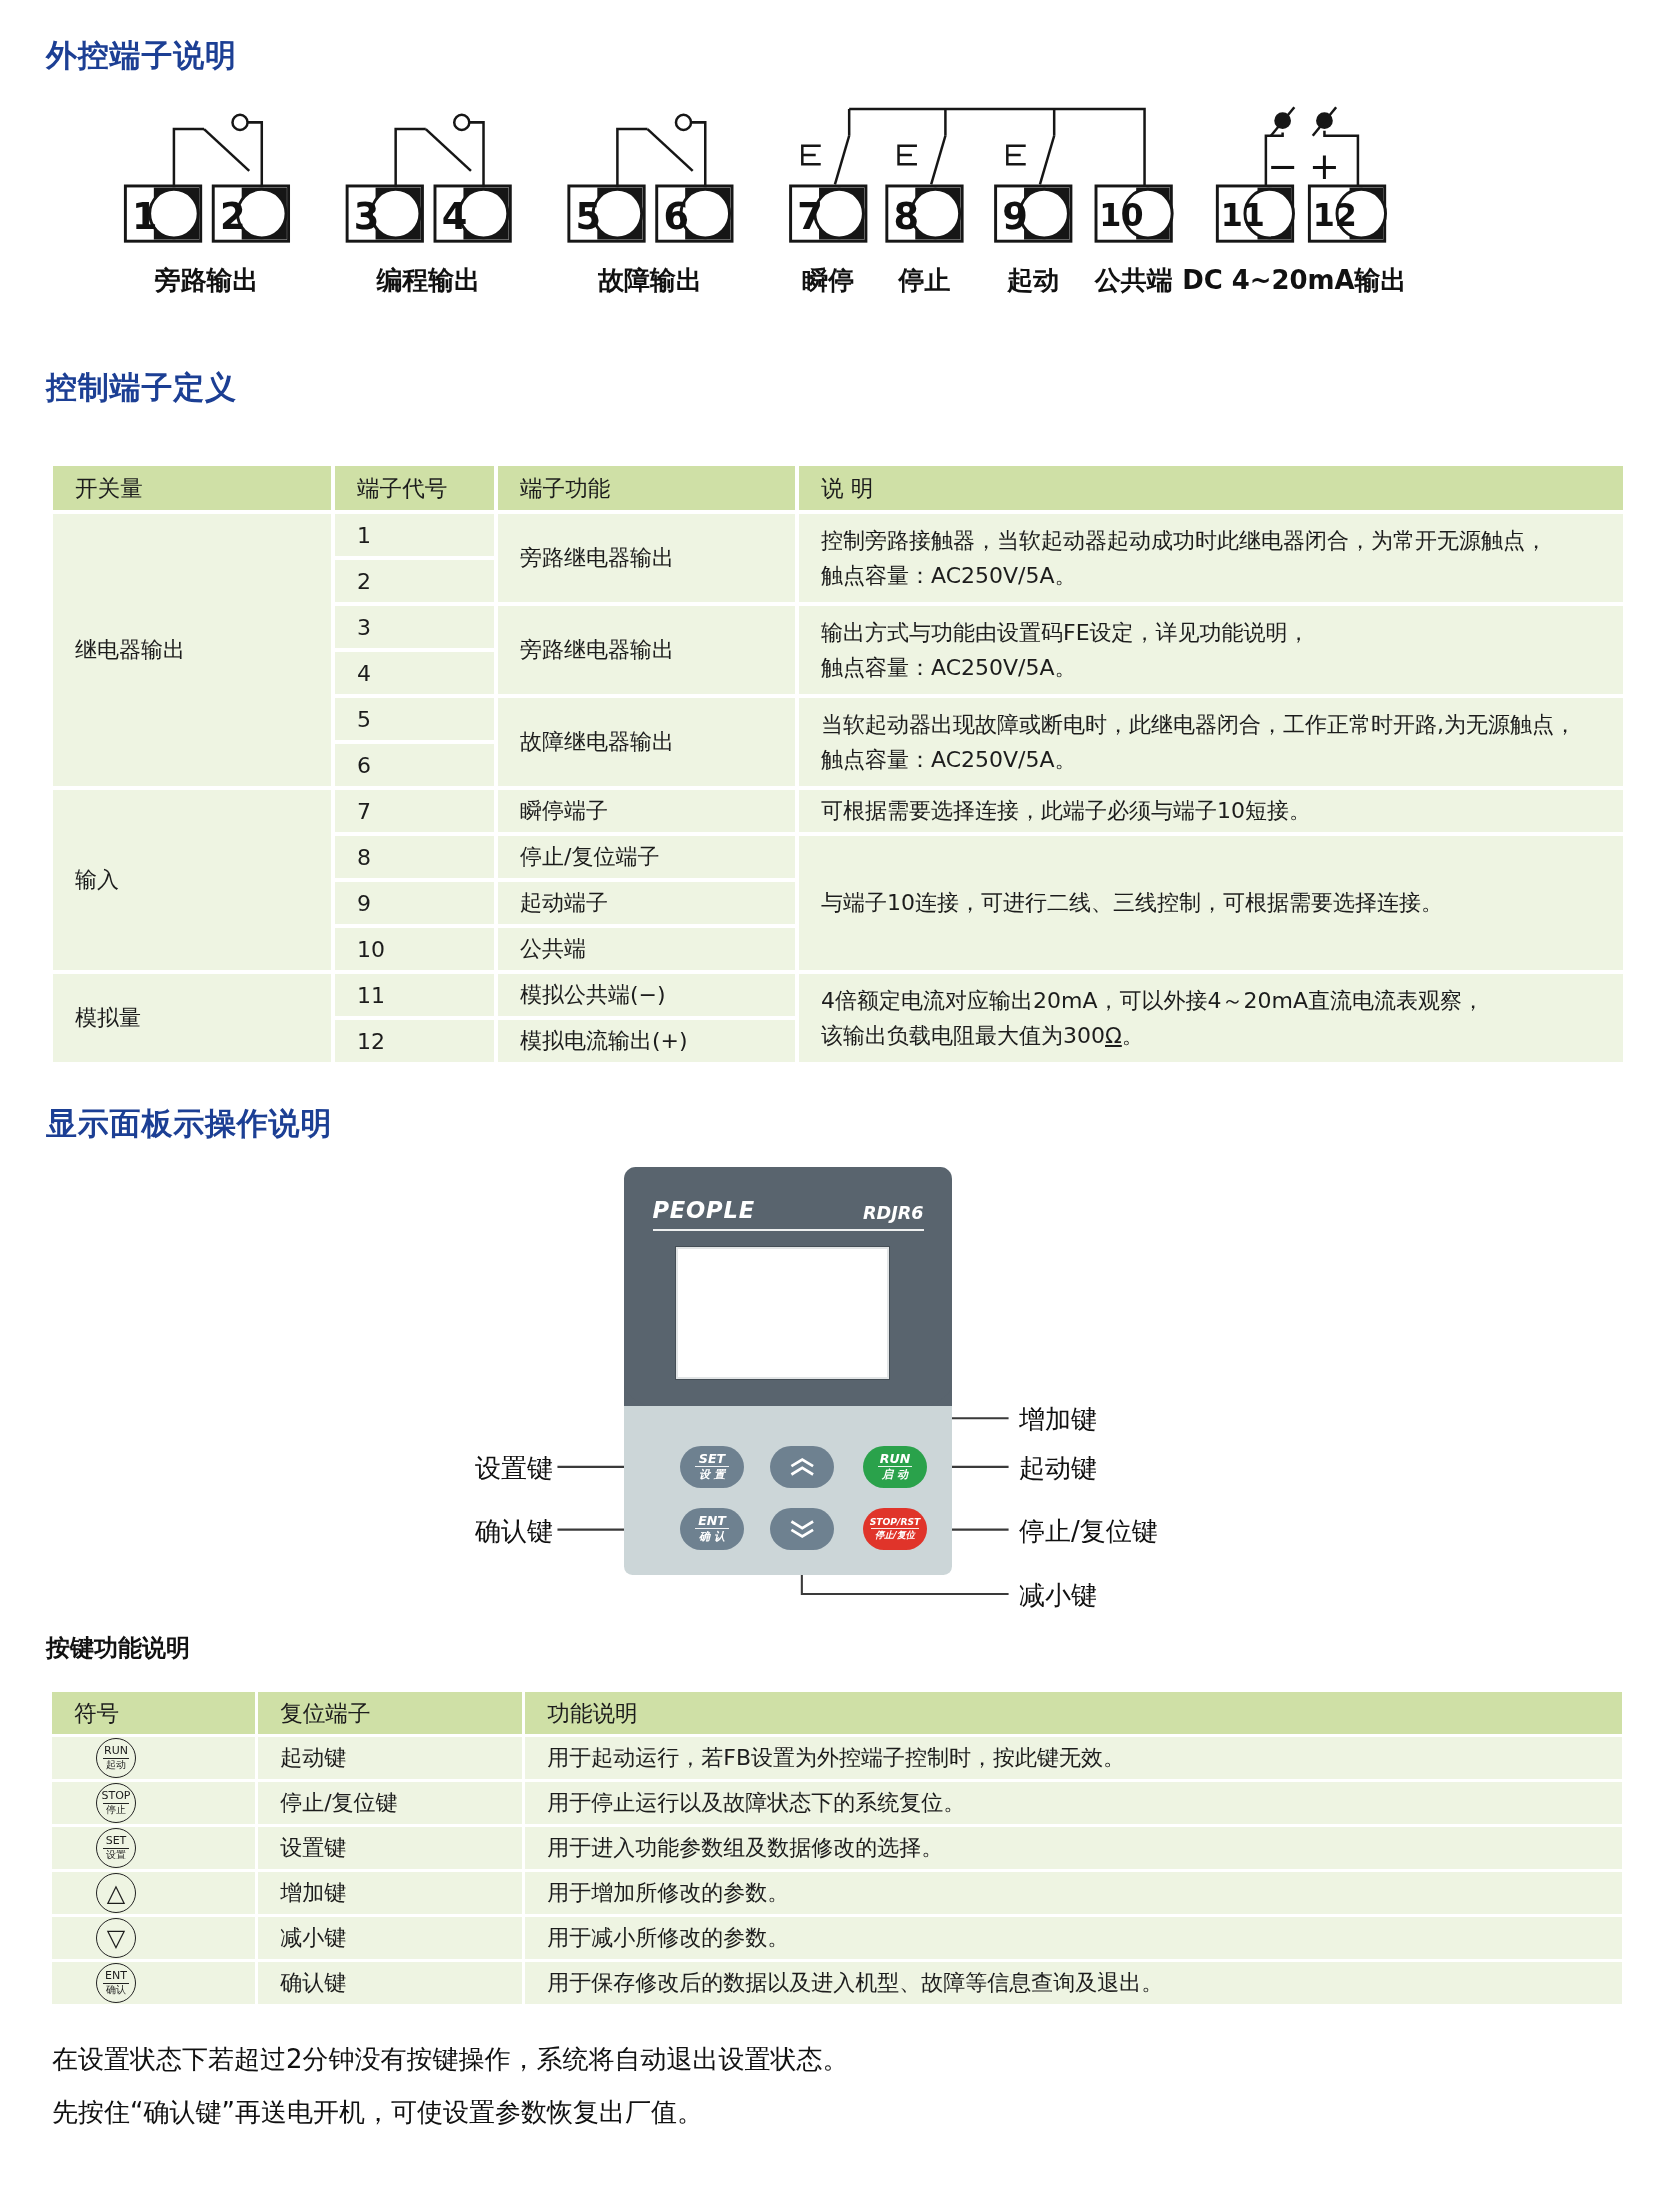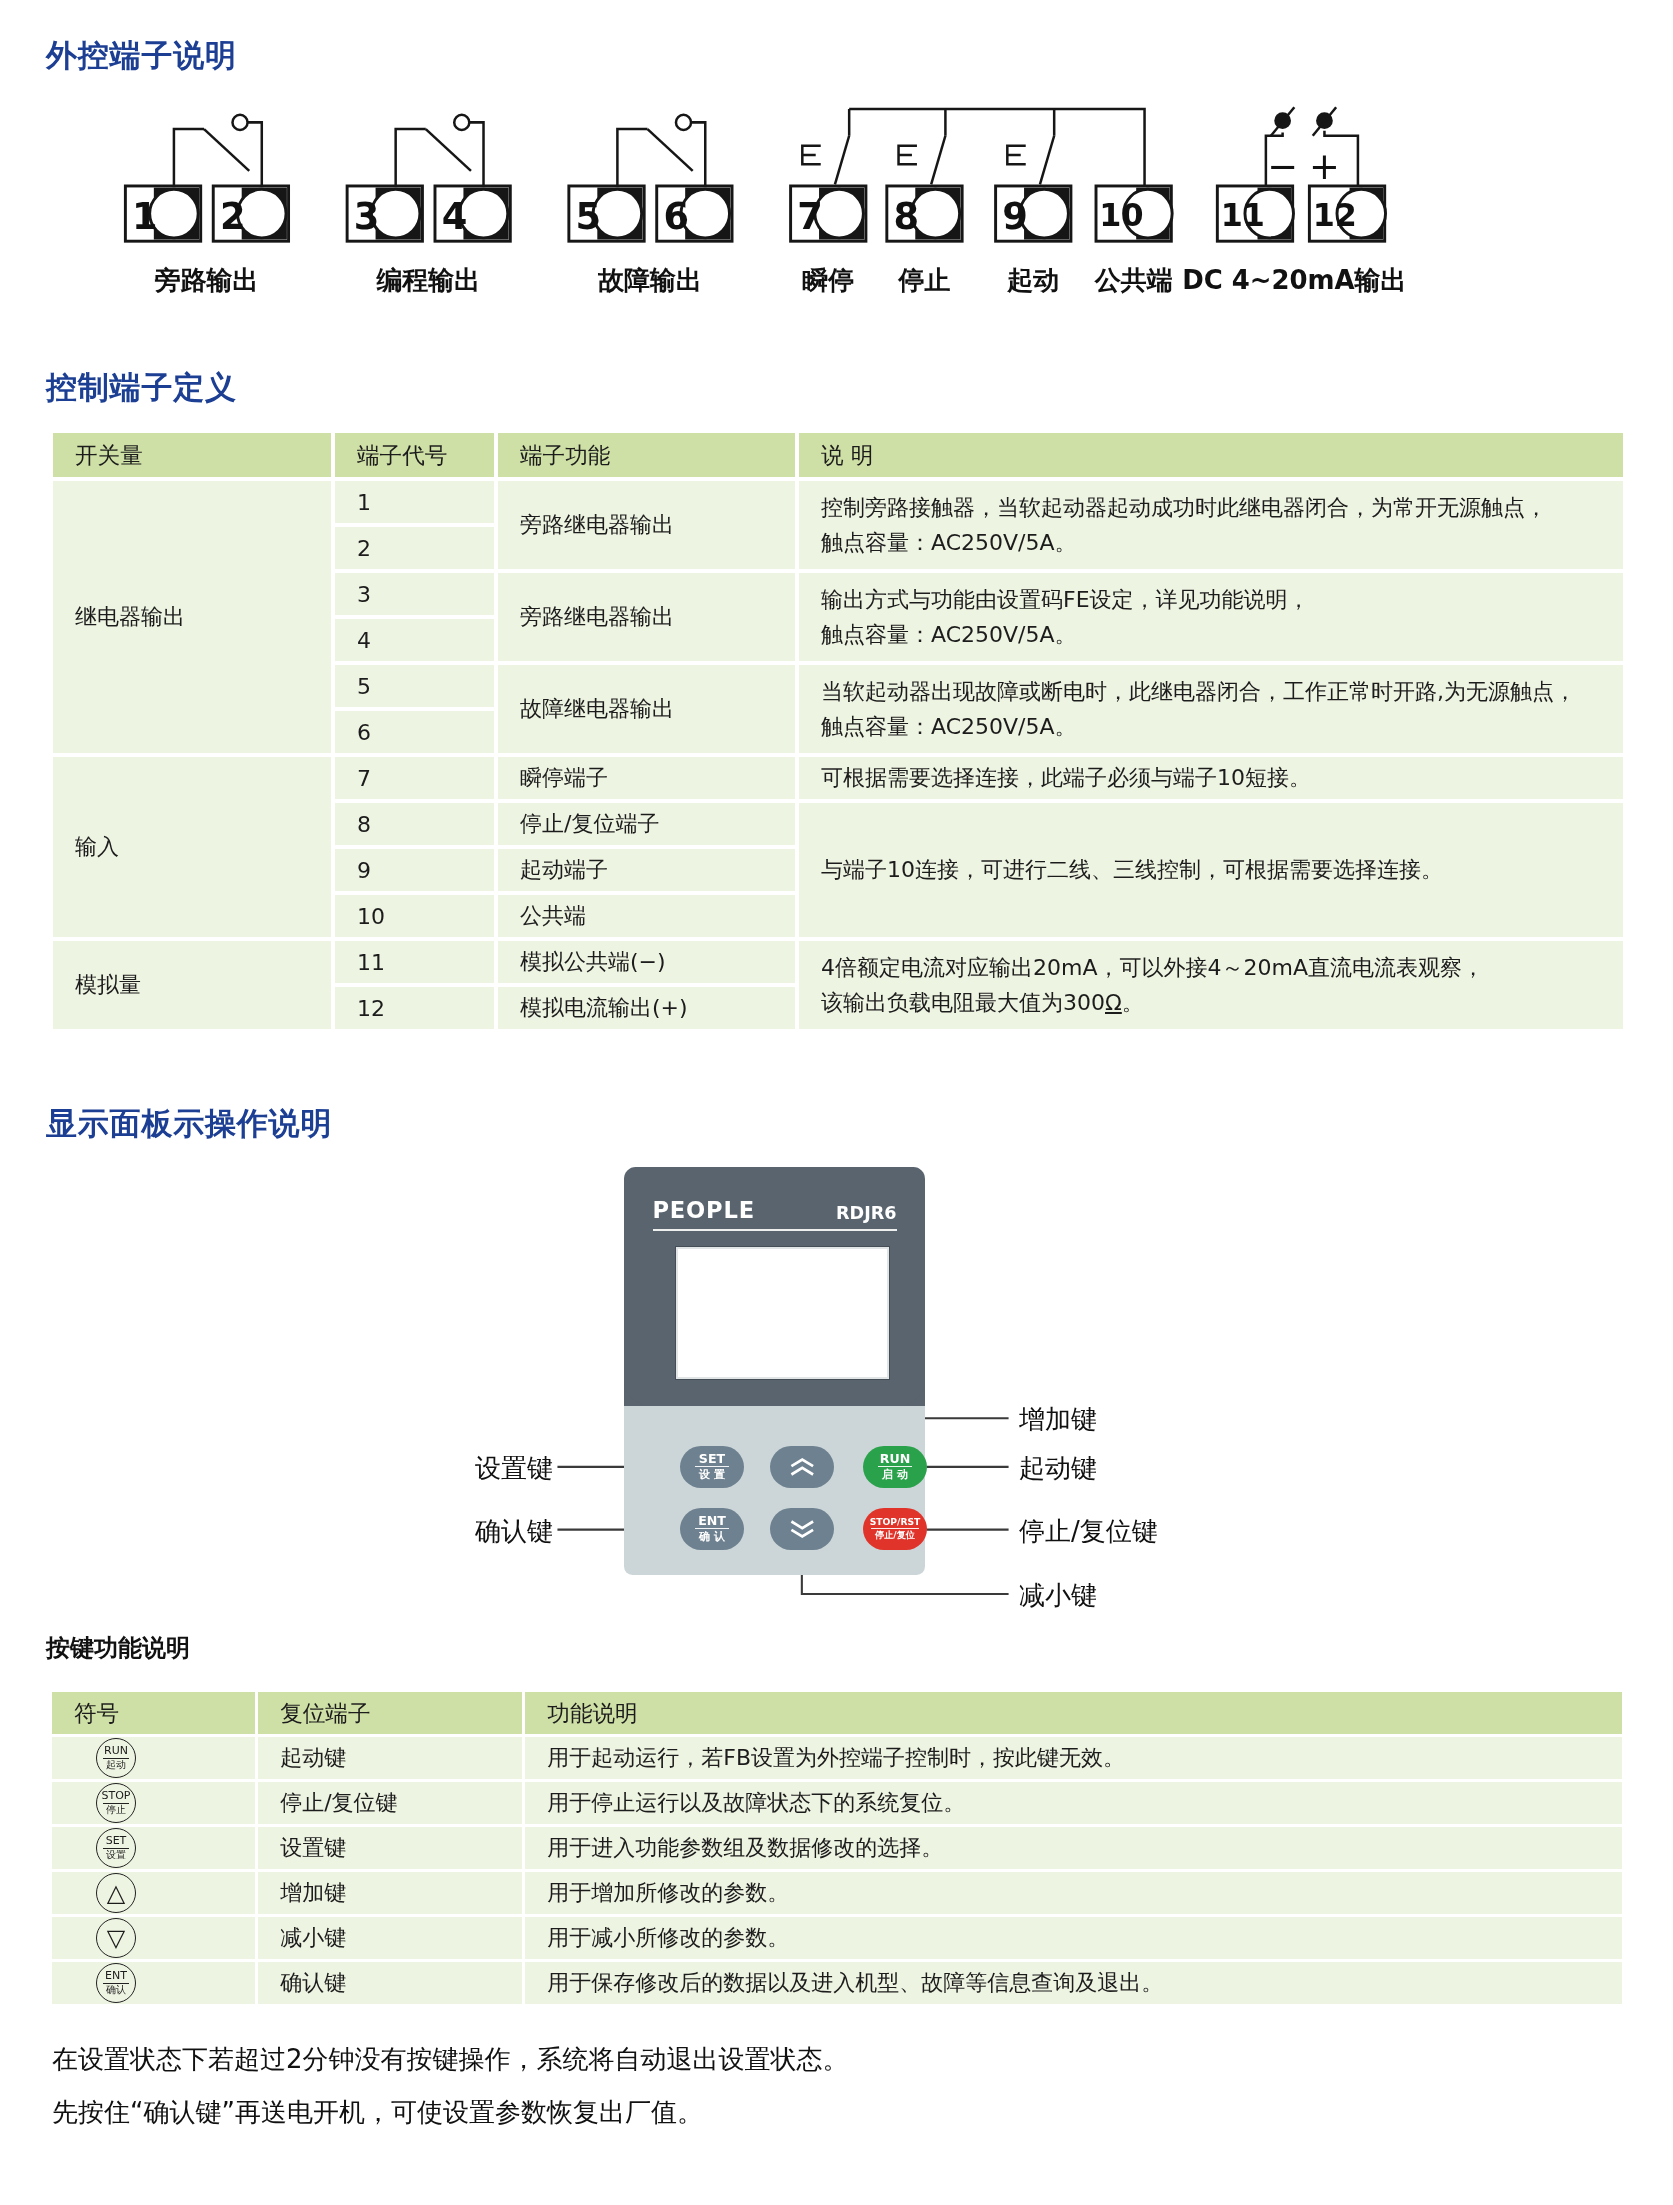"开关量" table.def { top: 429px -> 462px }
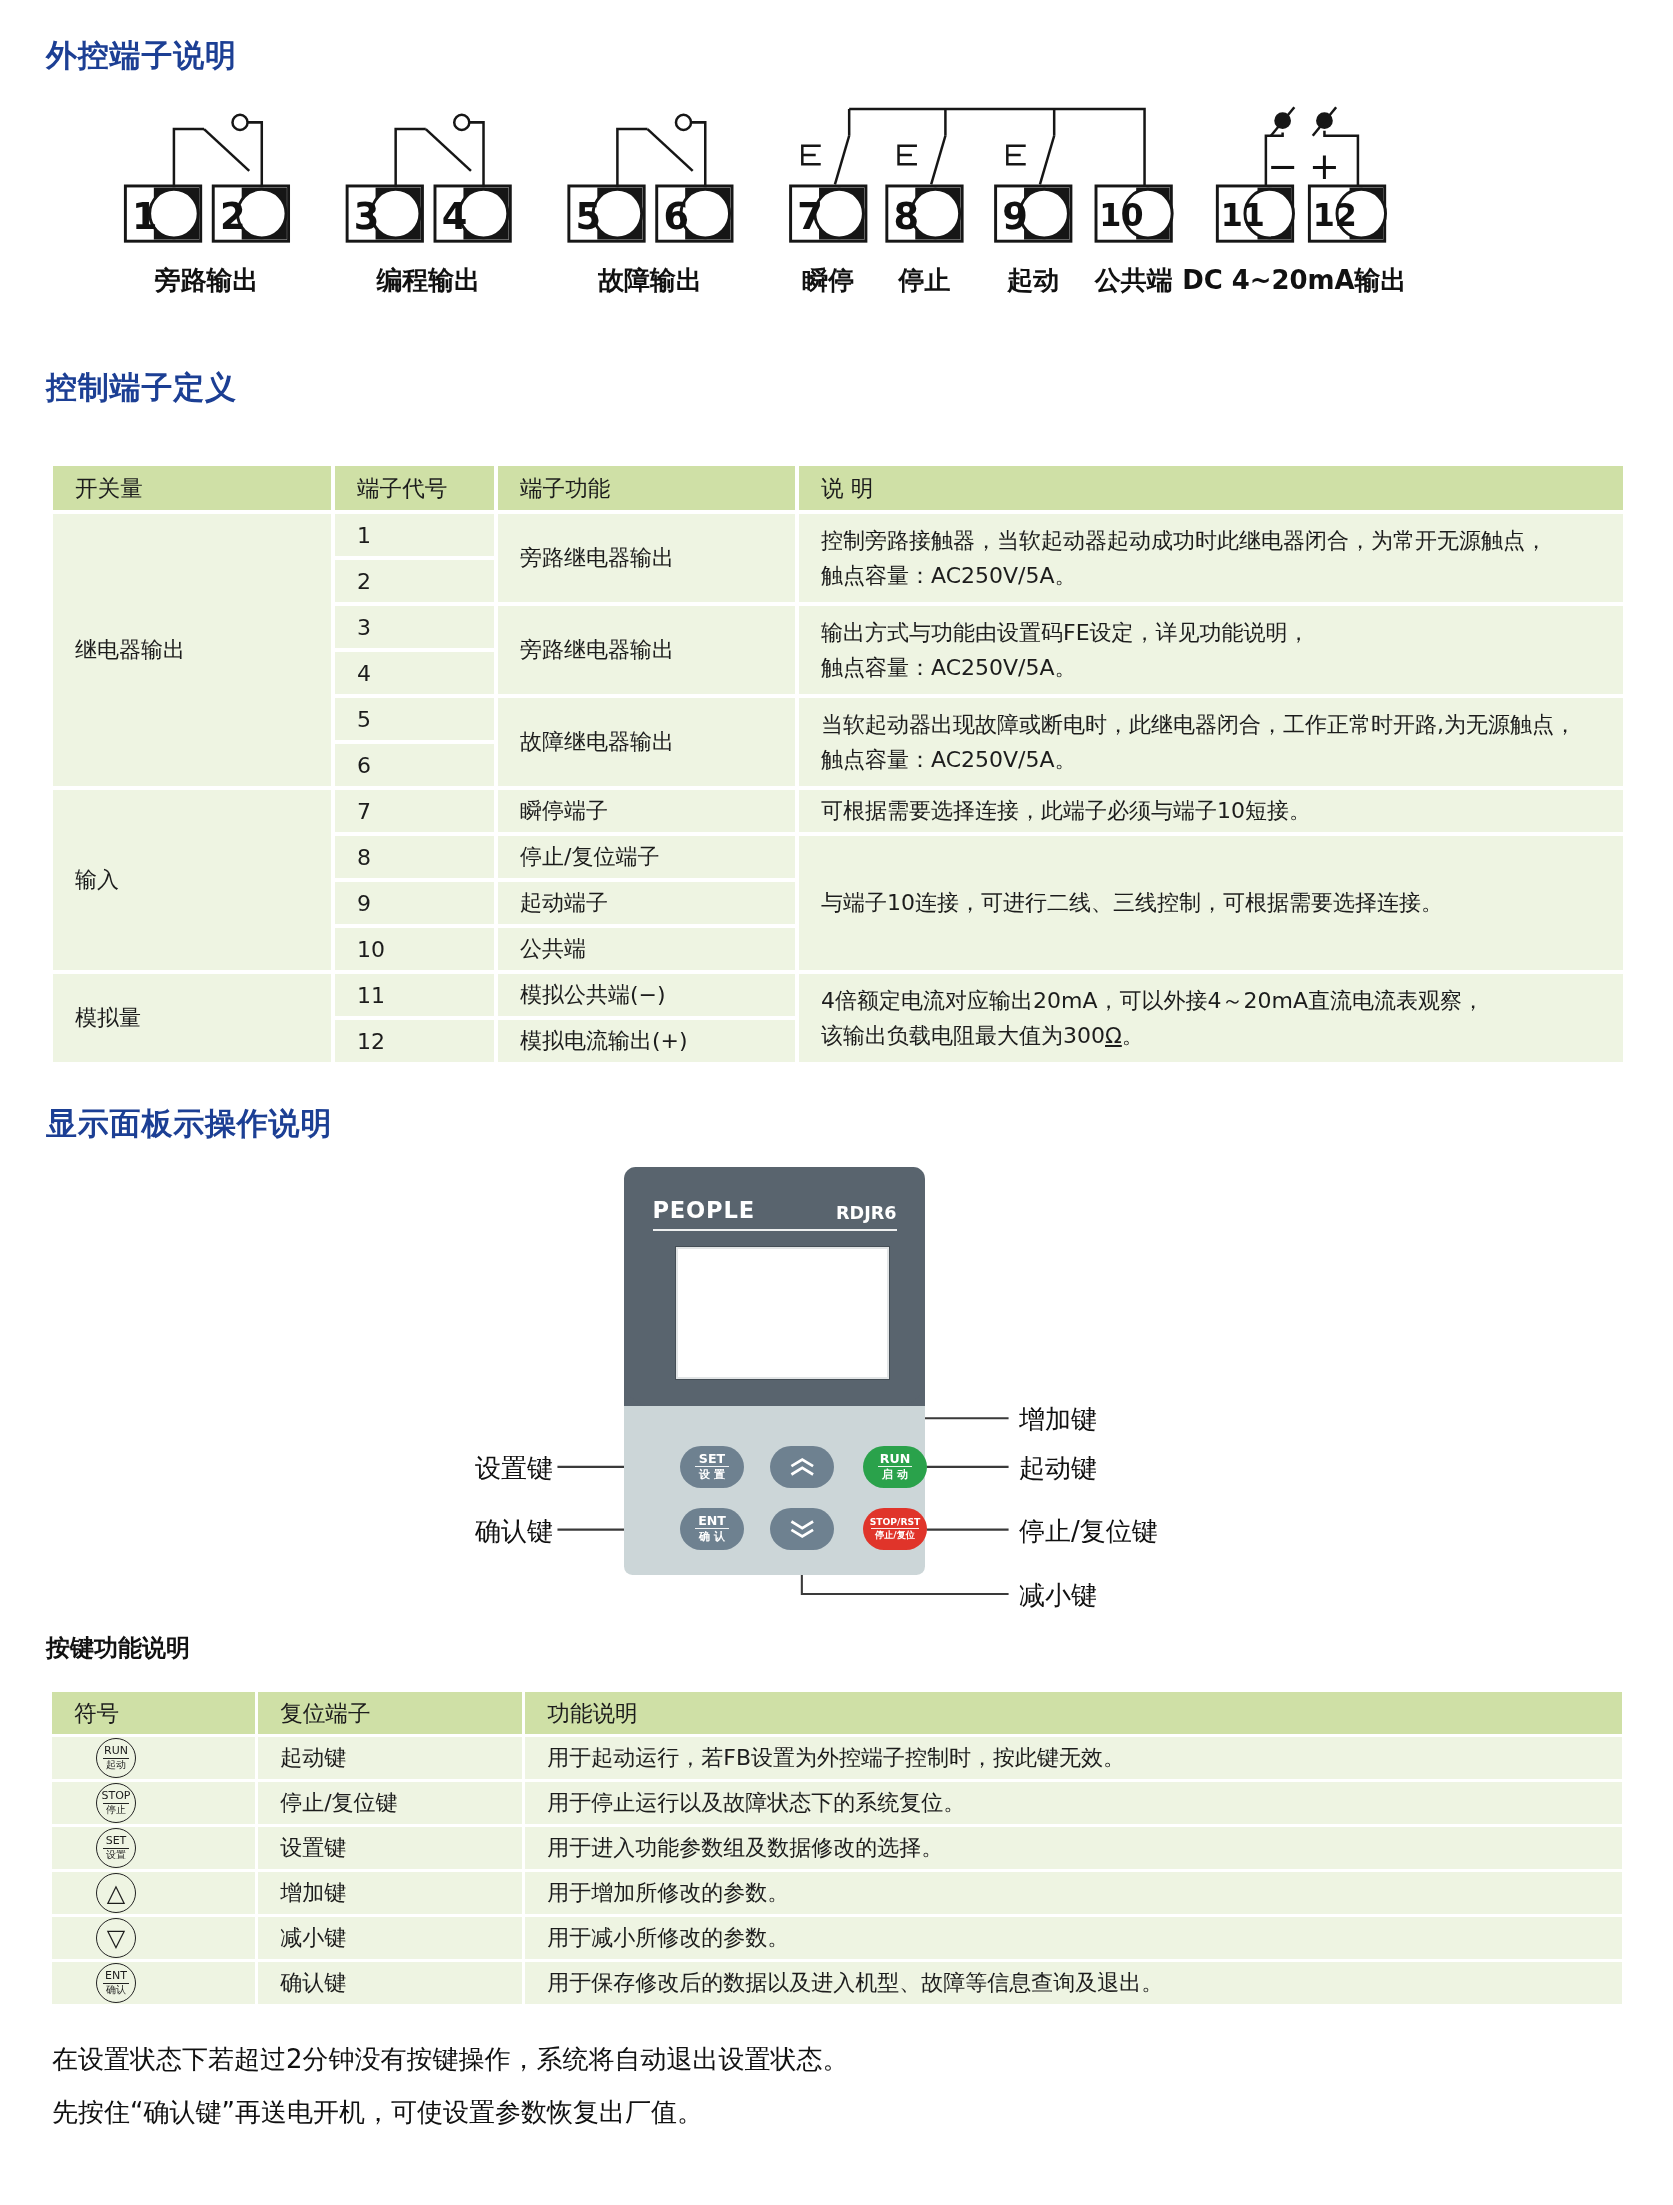"PEOPLE" .panel { font-style: none -> italic; width: 301px -> 328px }
